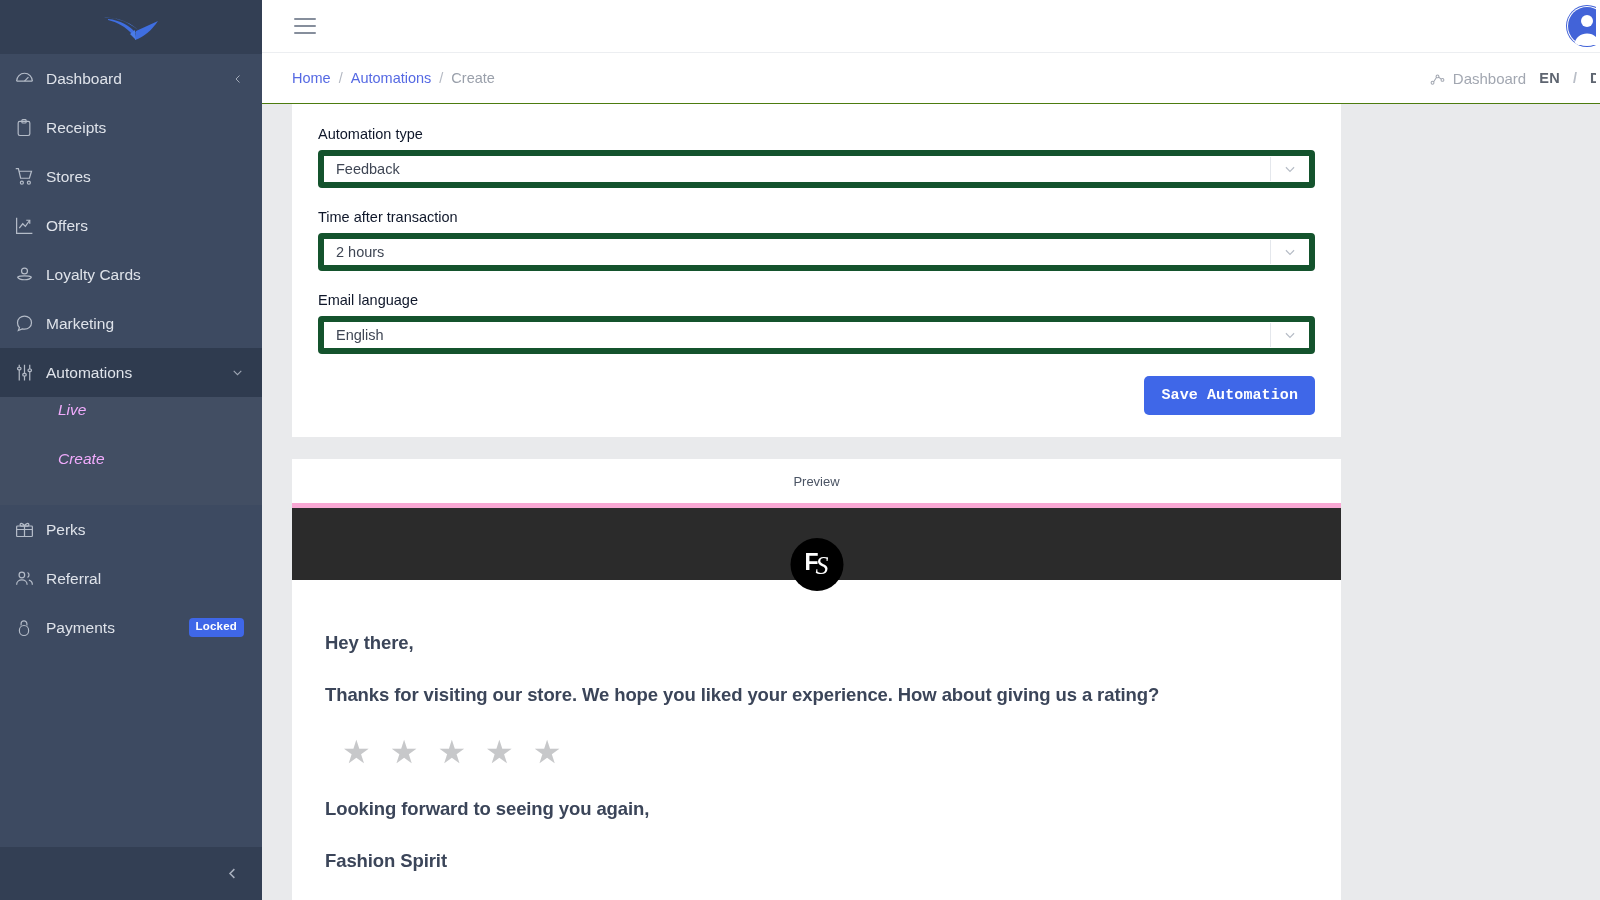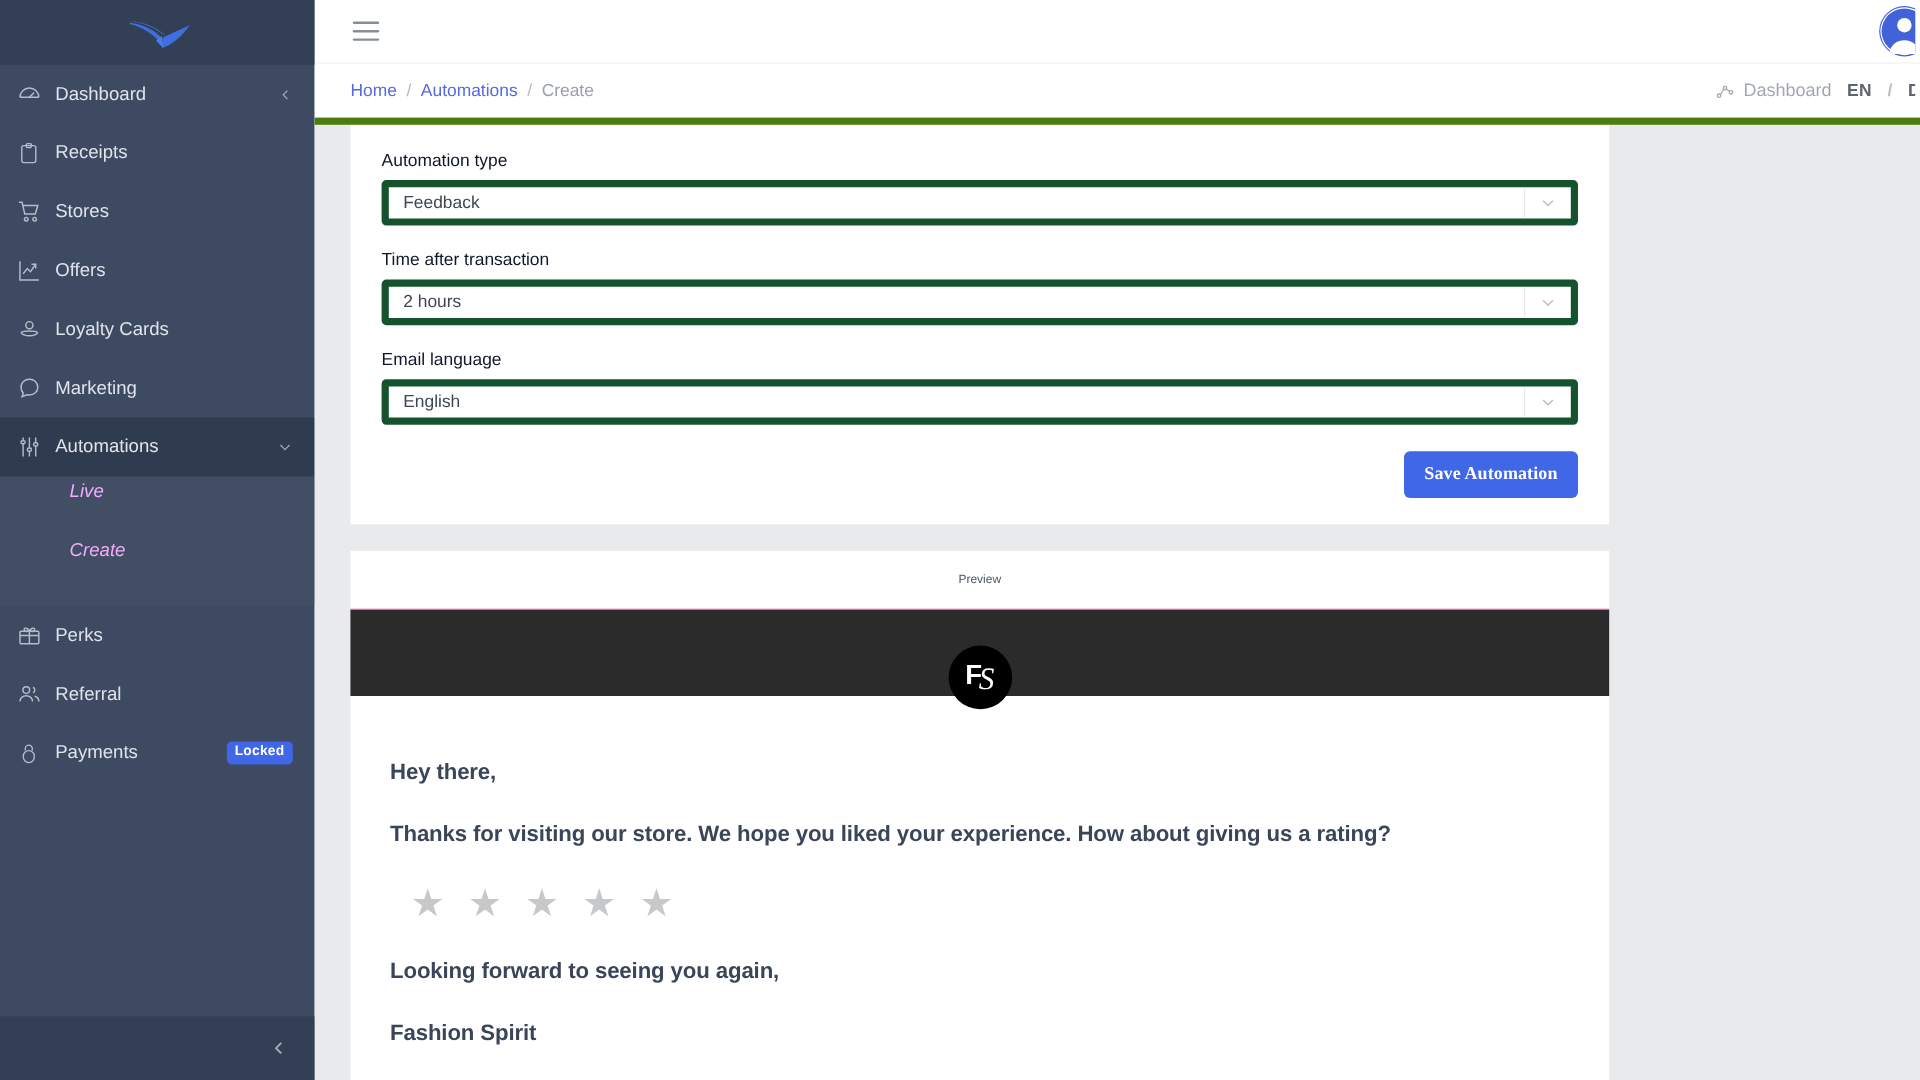"Home" .breadcrumbbar { border-bottom: 6px solid #4d7c0f -> 1px solid #4d7c0f }
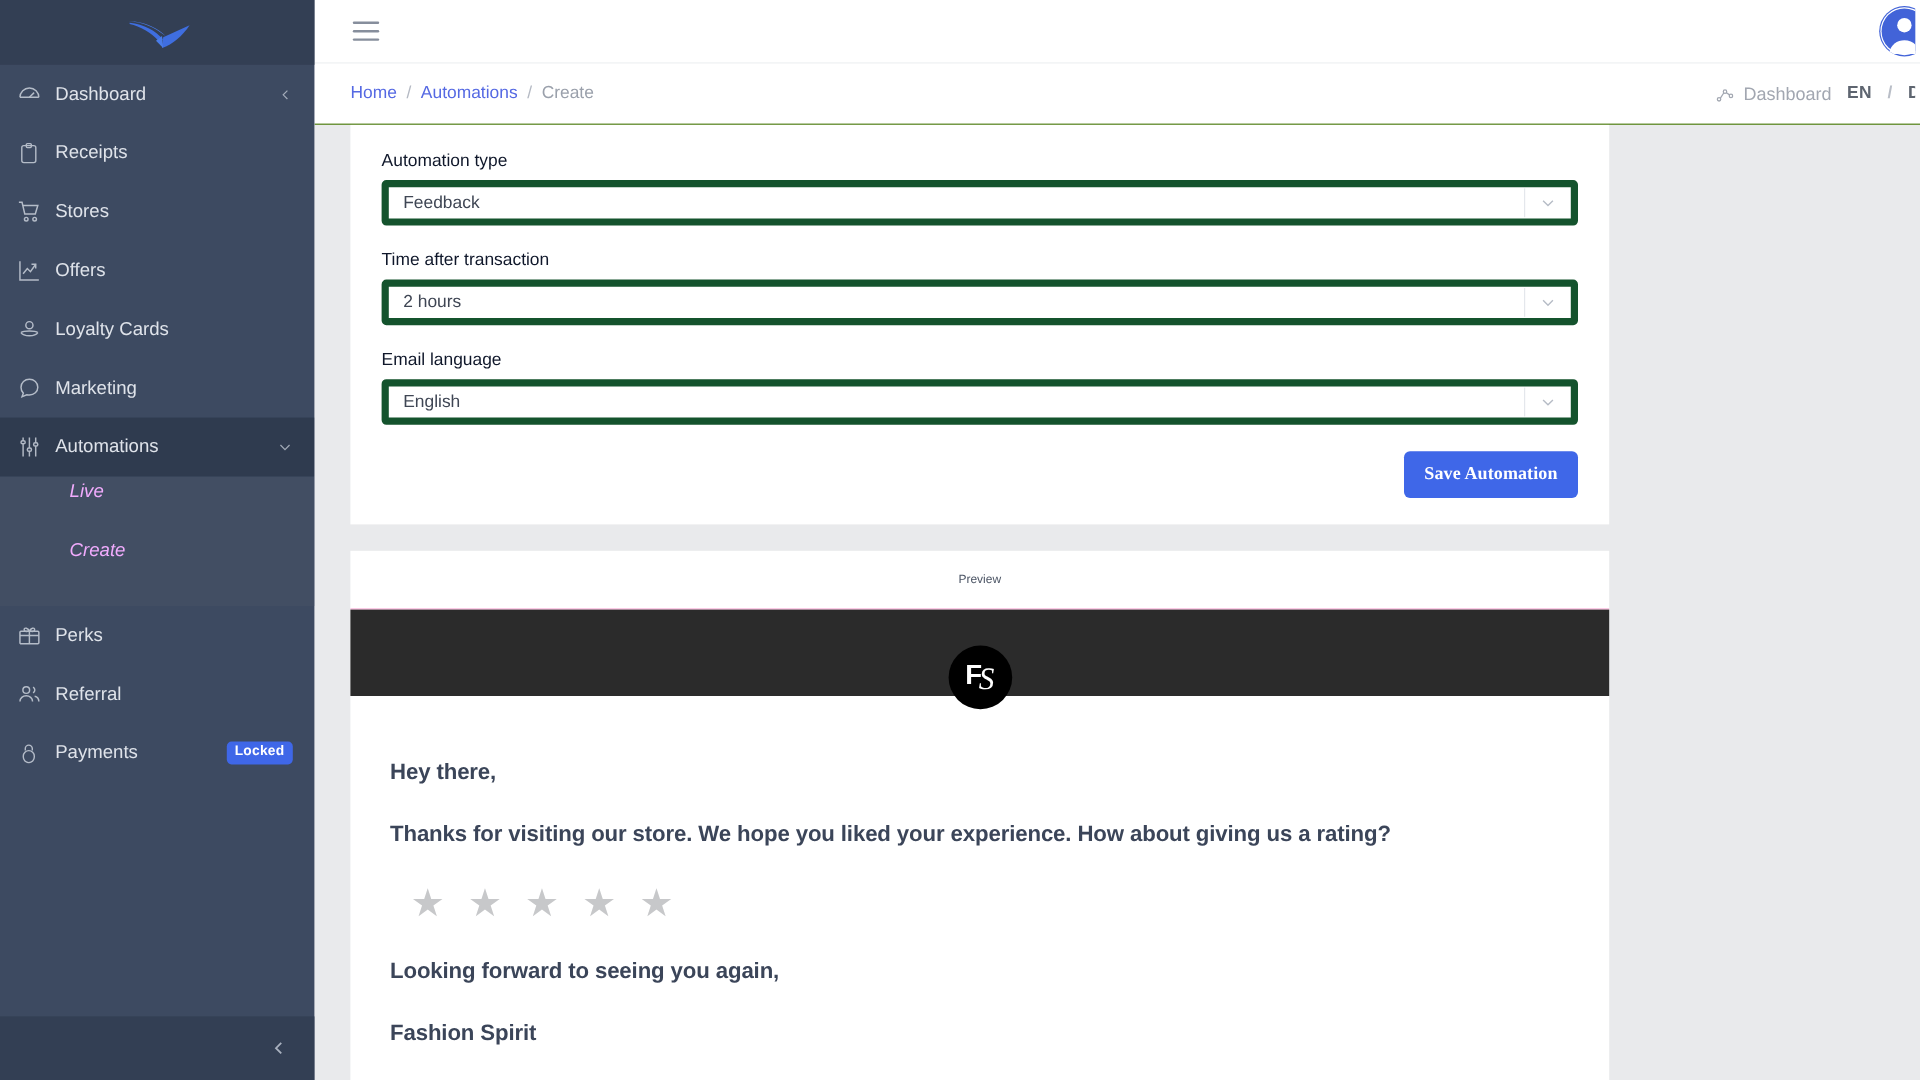"Save Automation" .btn-primary { font-family: Liberation Serif, serif -> Liberation Mono, monospace }
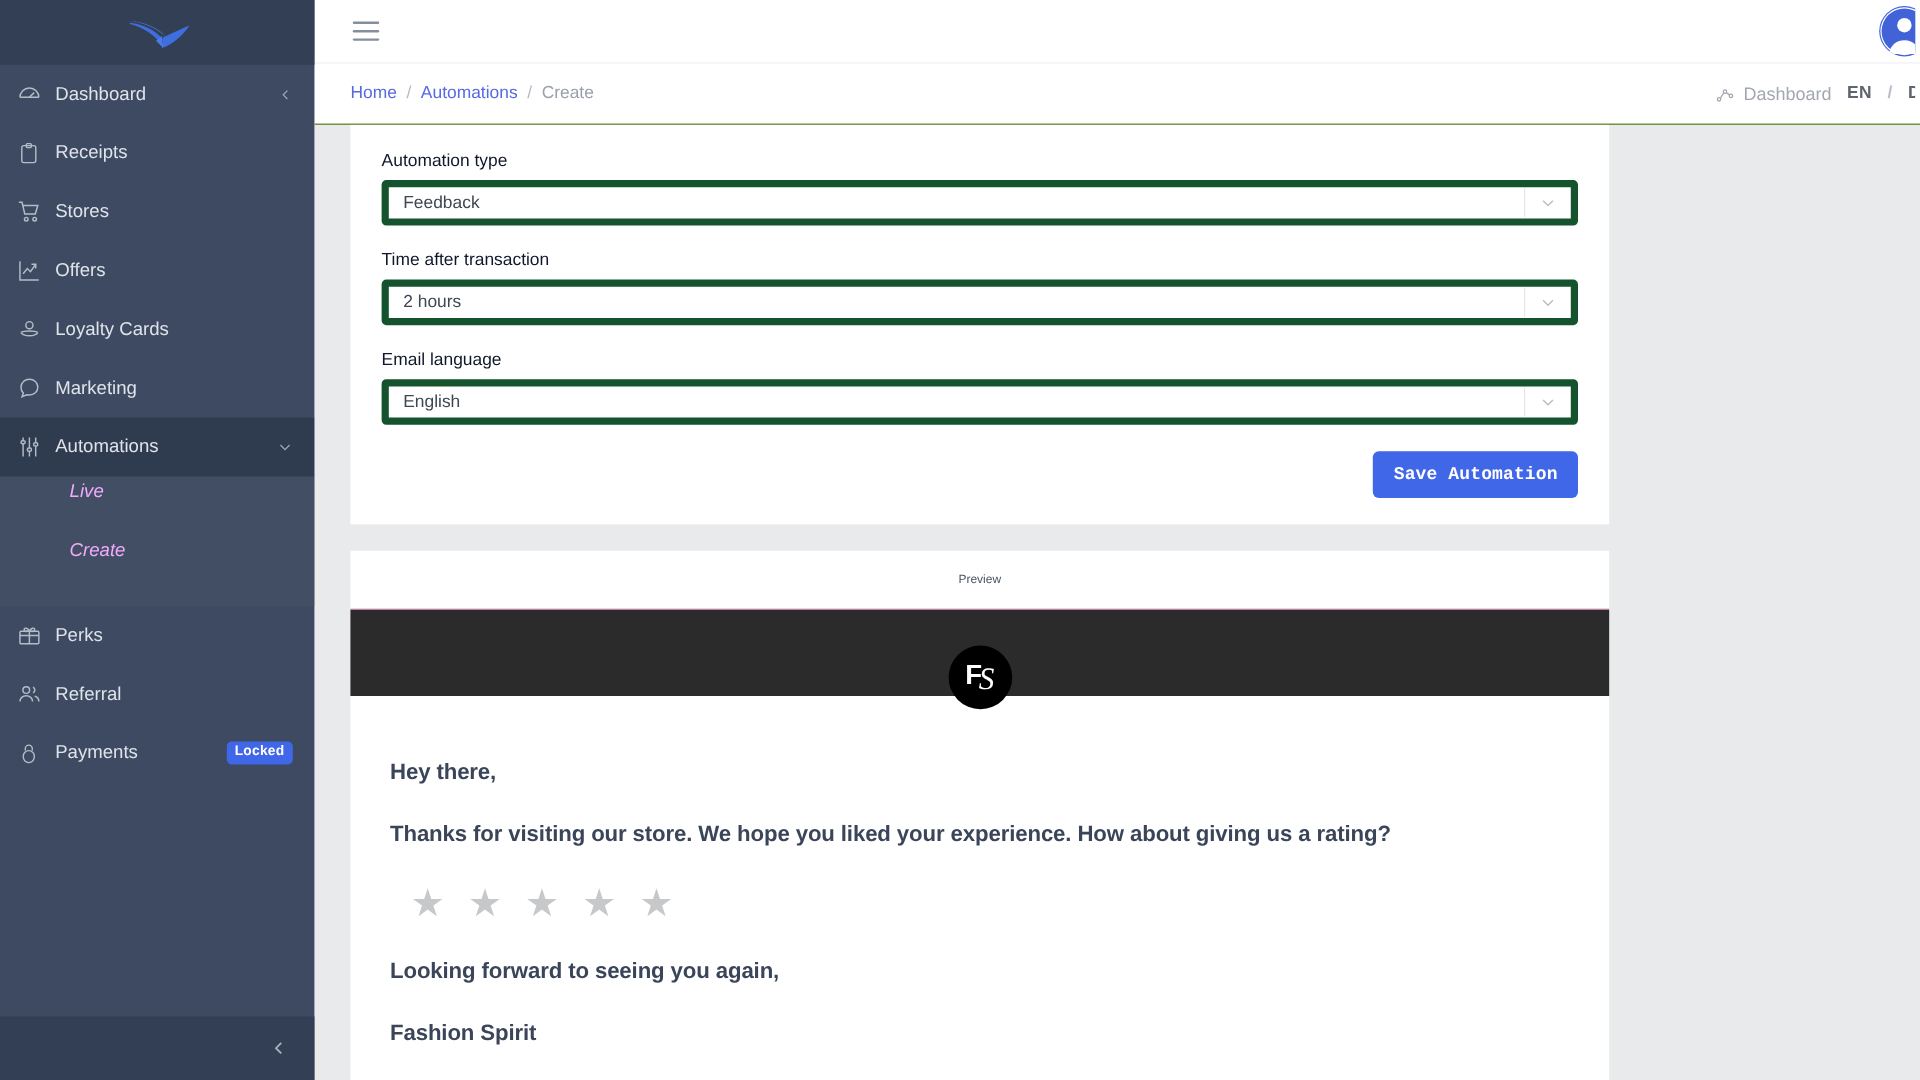"Preview" .preview-head { border-bottom: 1px solid #f9a8d4 -> 5px solid #f9a8d4; font-size: 10px -> 13px }
